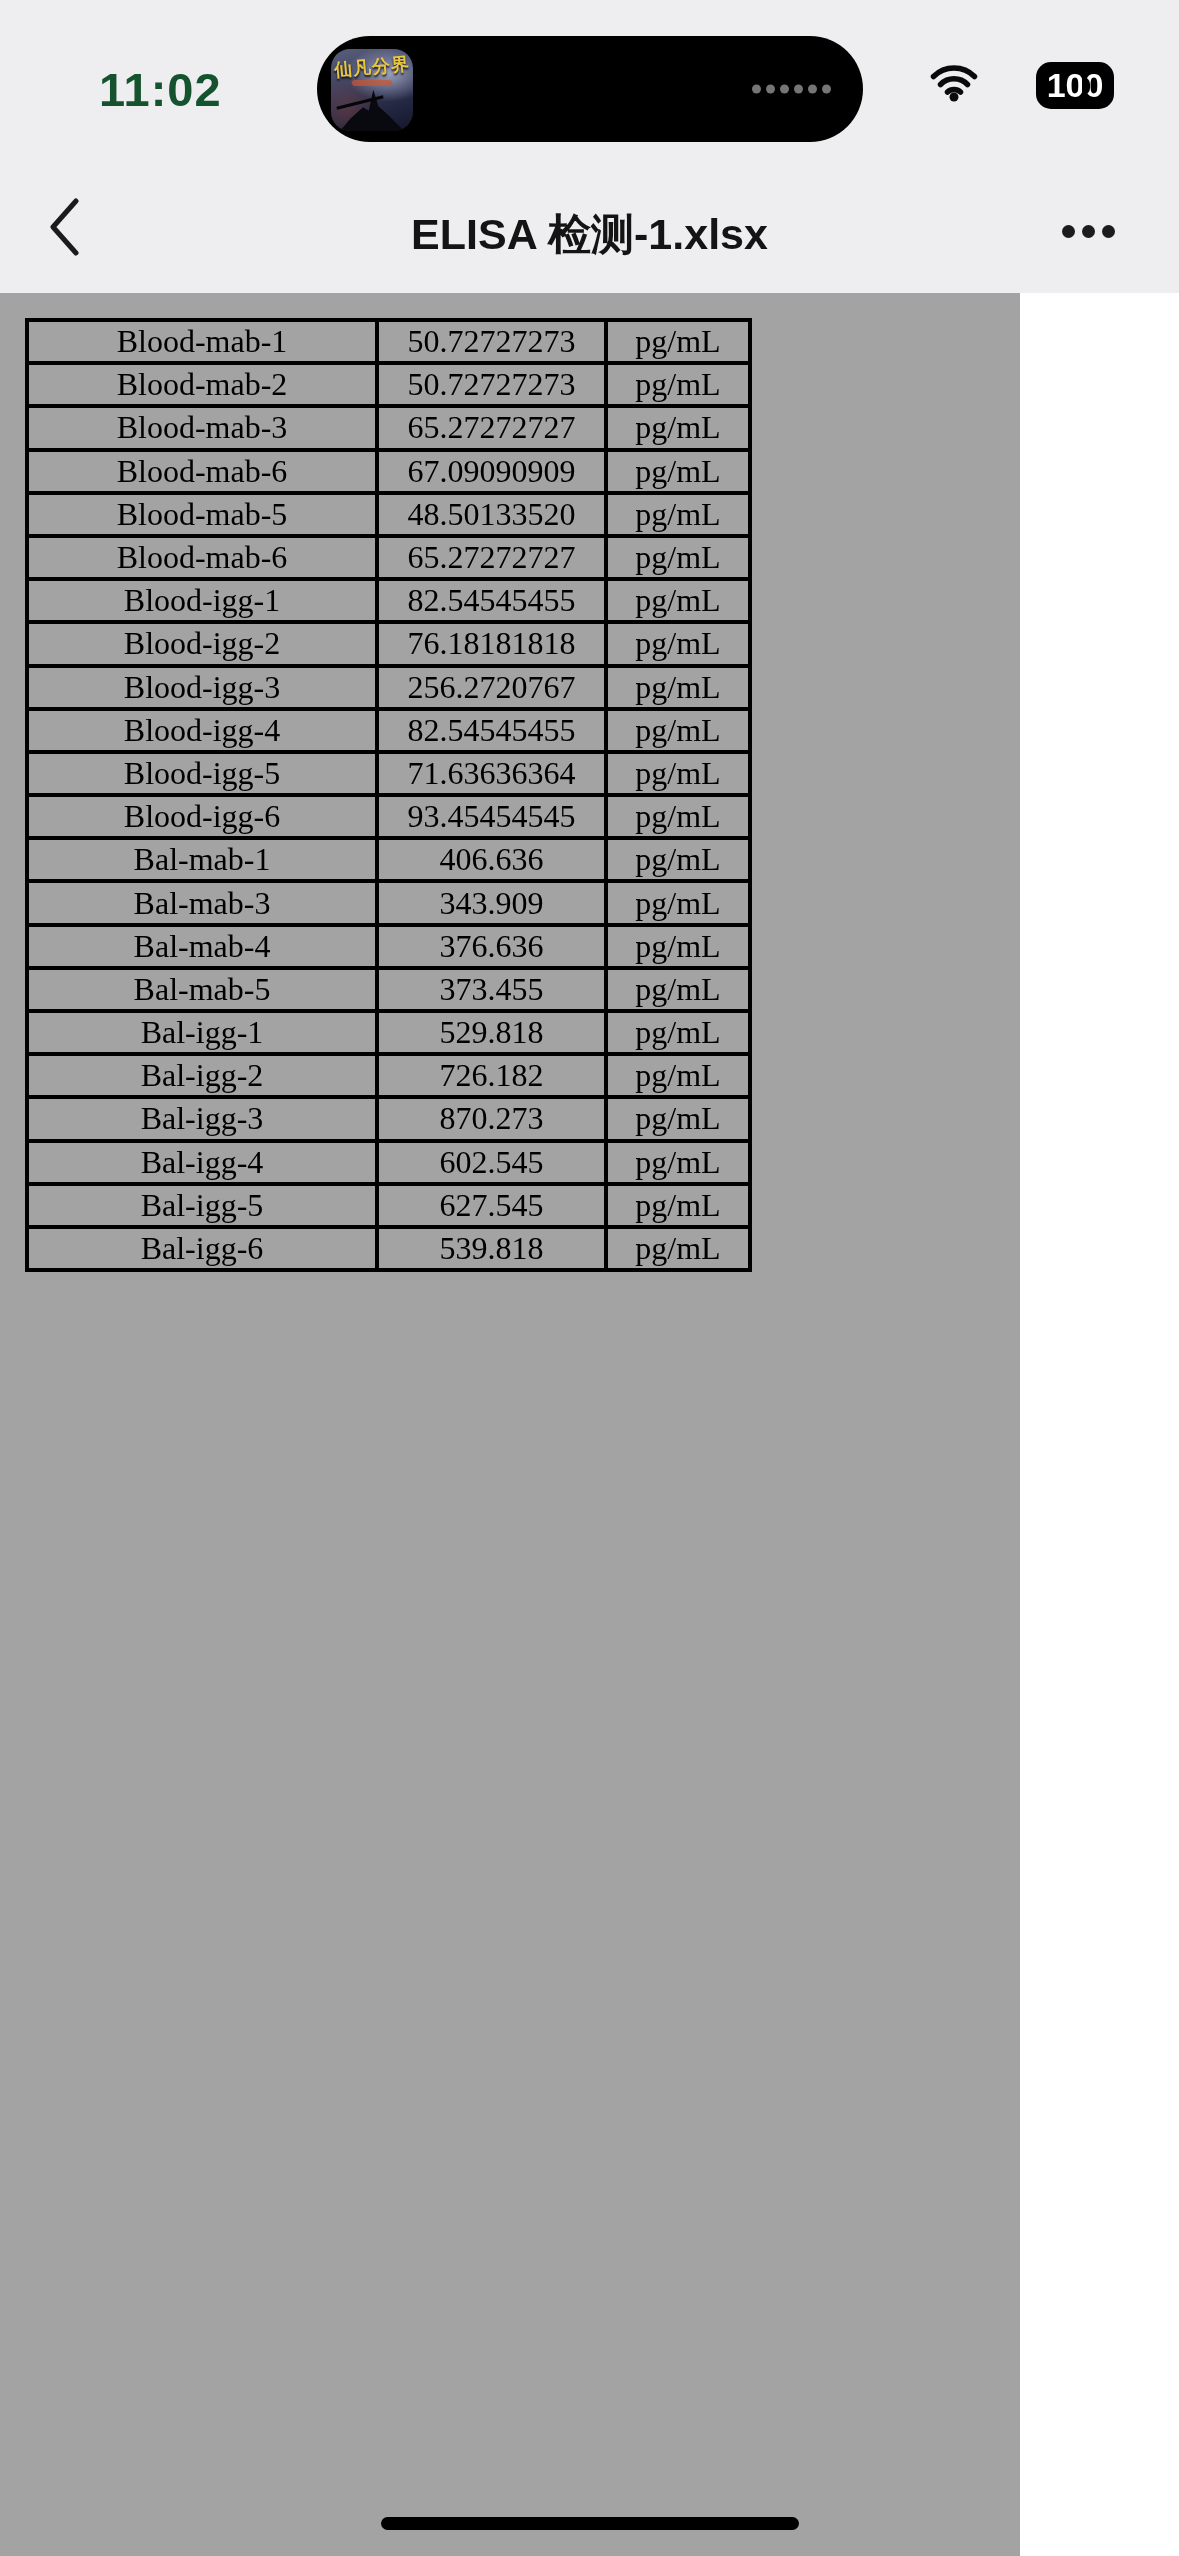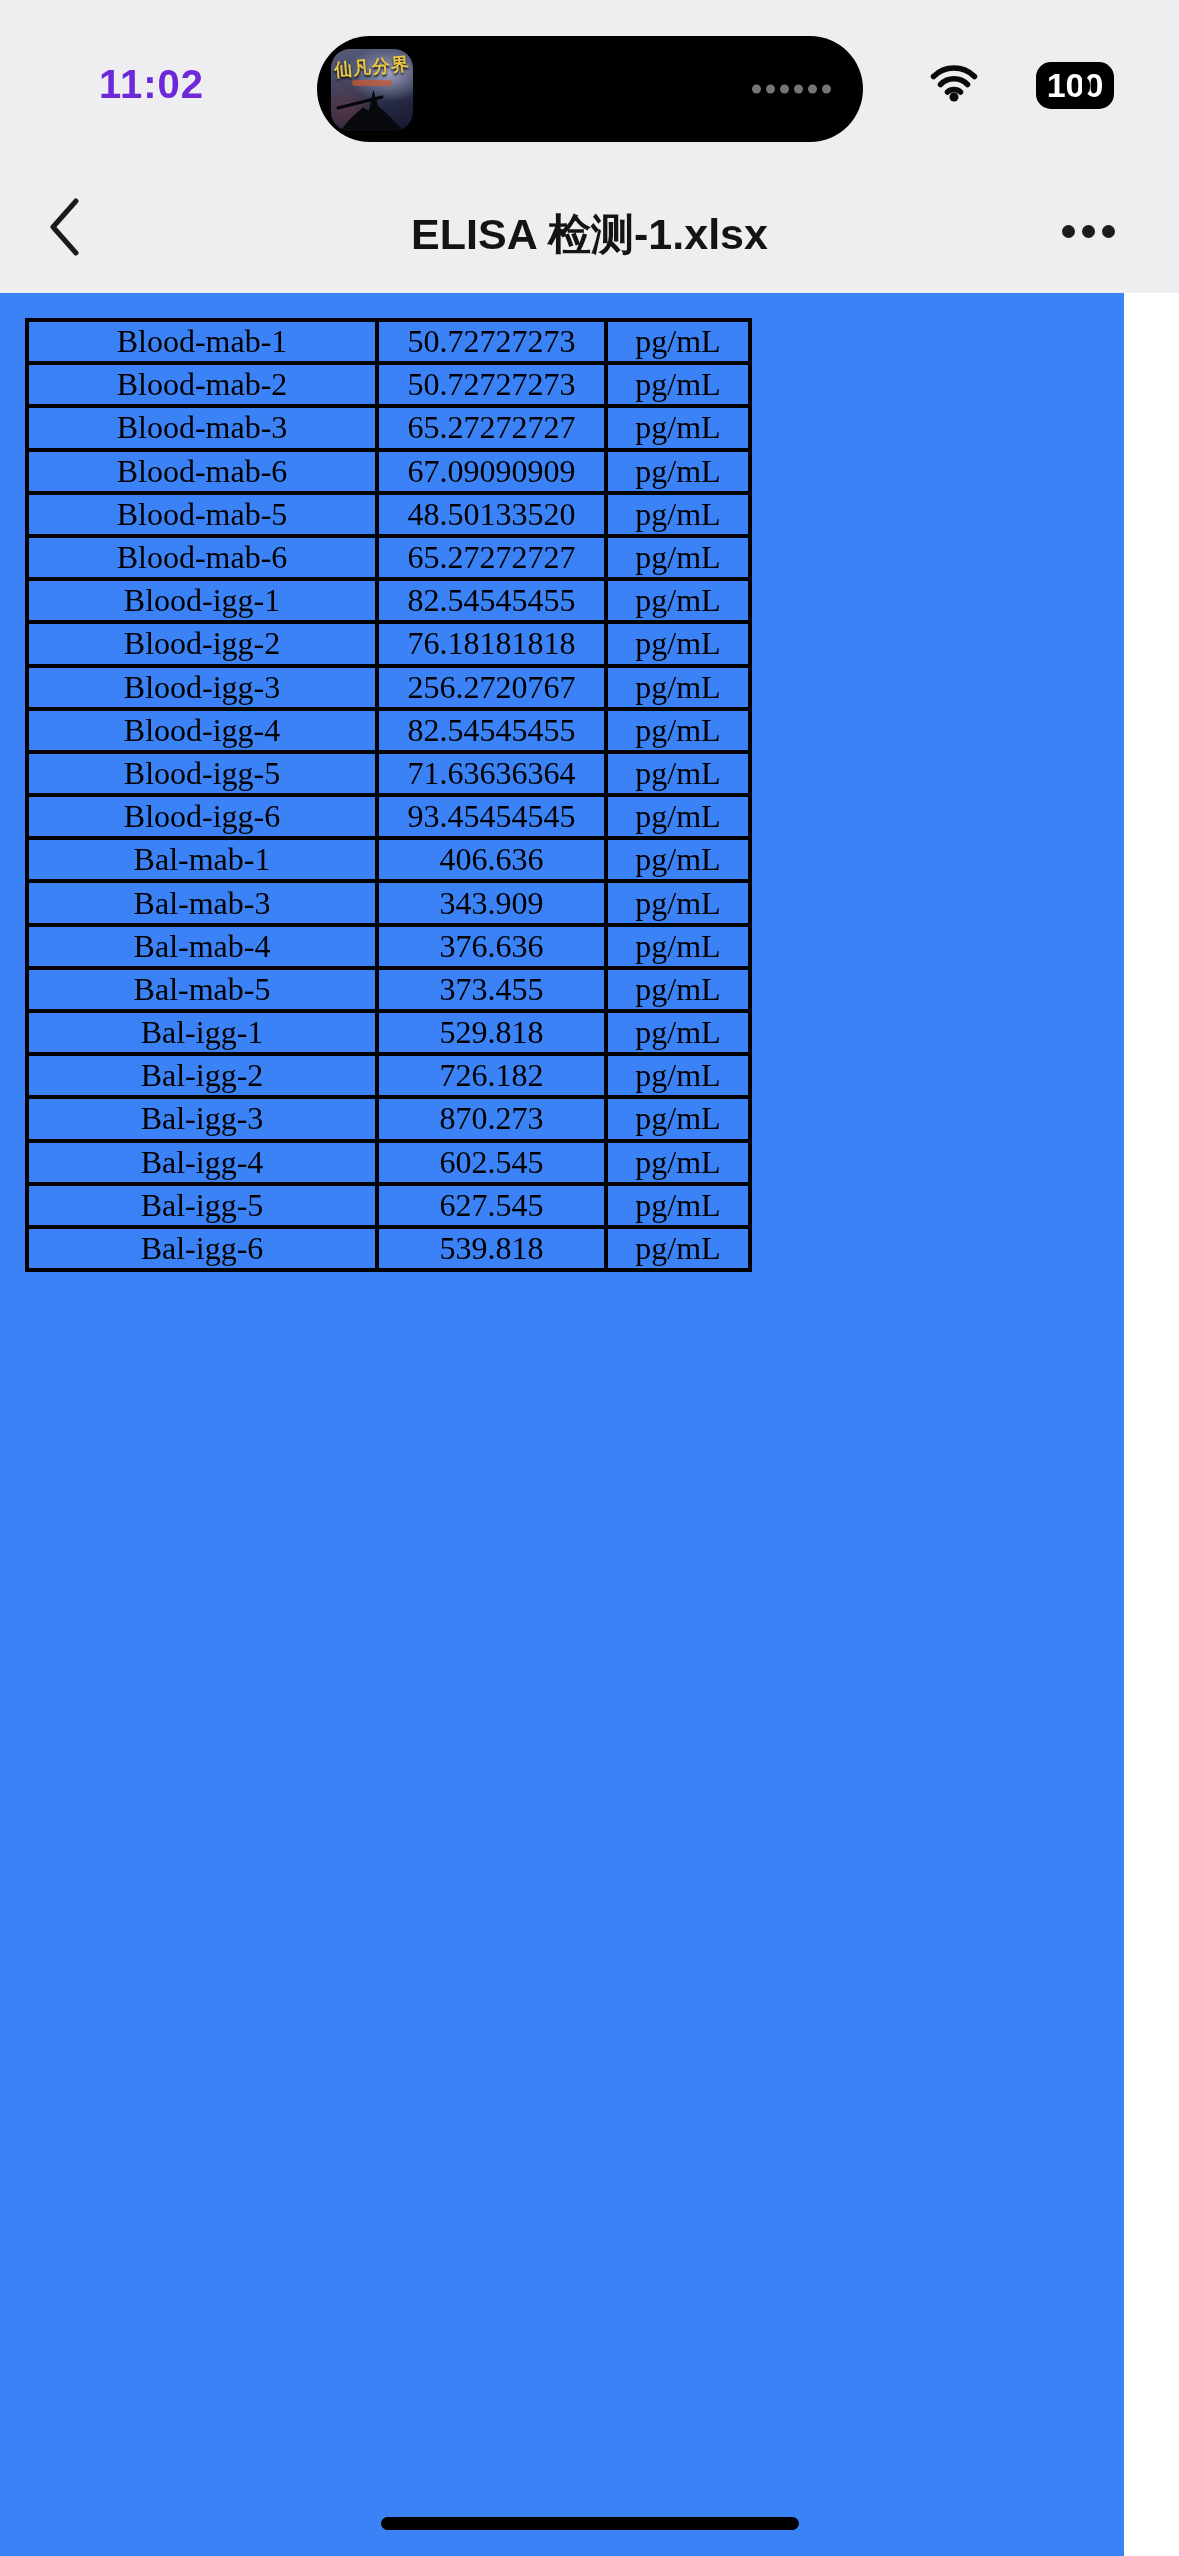"11:02" .time { color: #6d28d9 -> #14532d; font-size: 40px -> 47px }
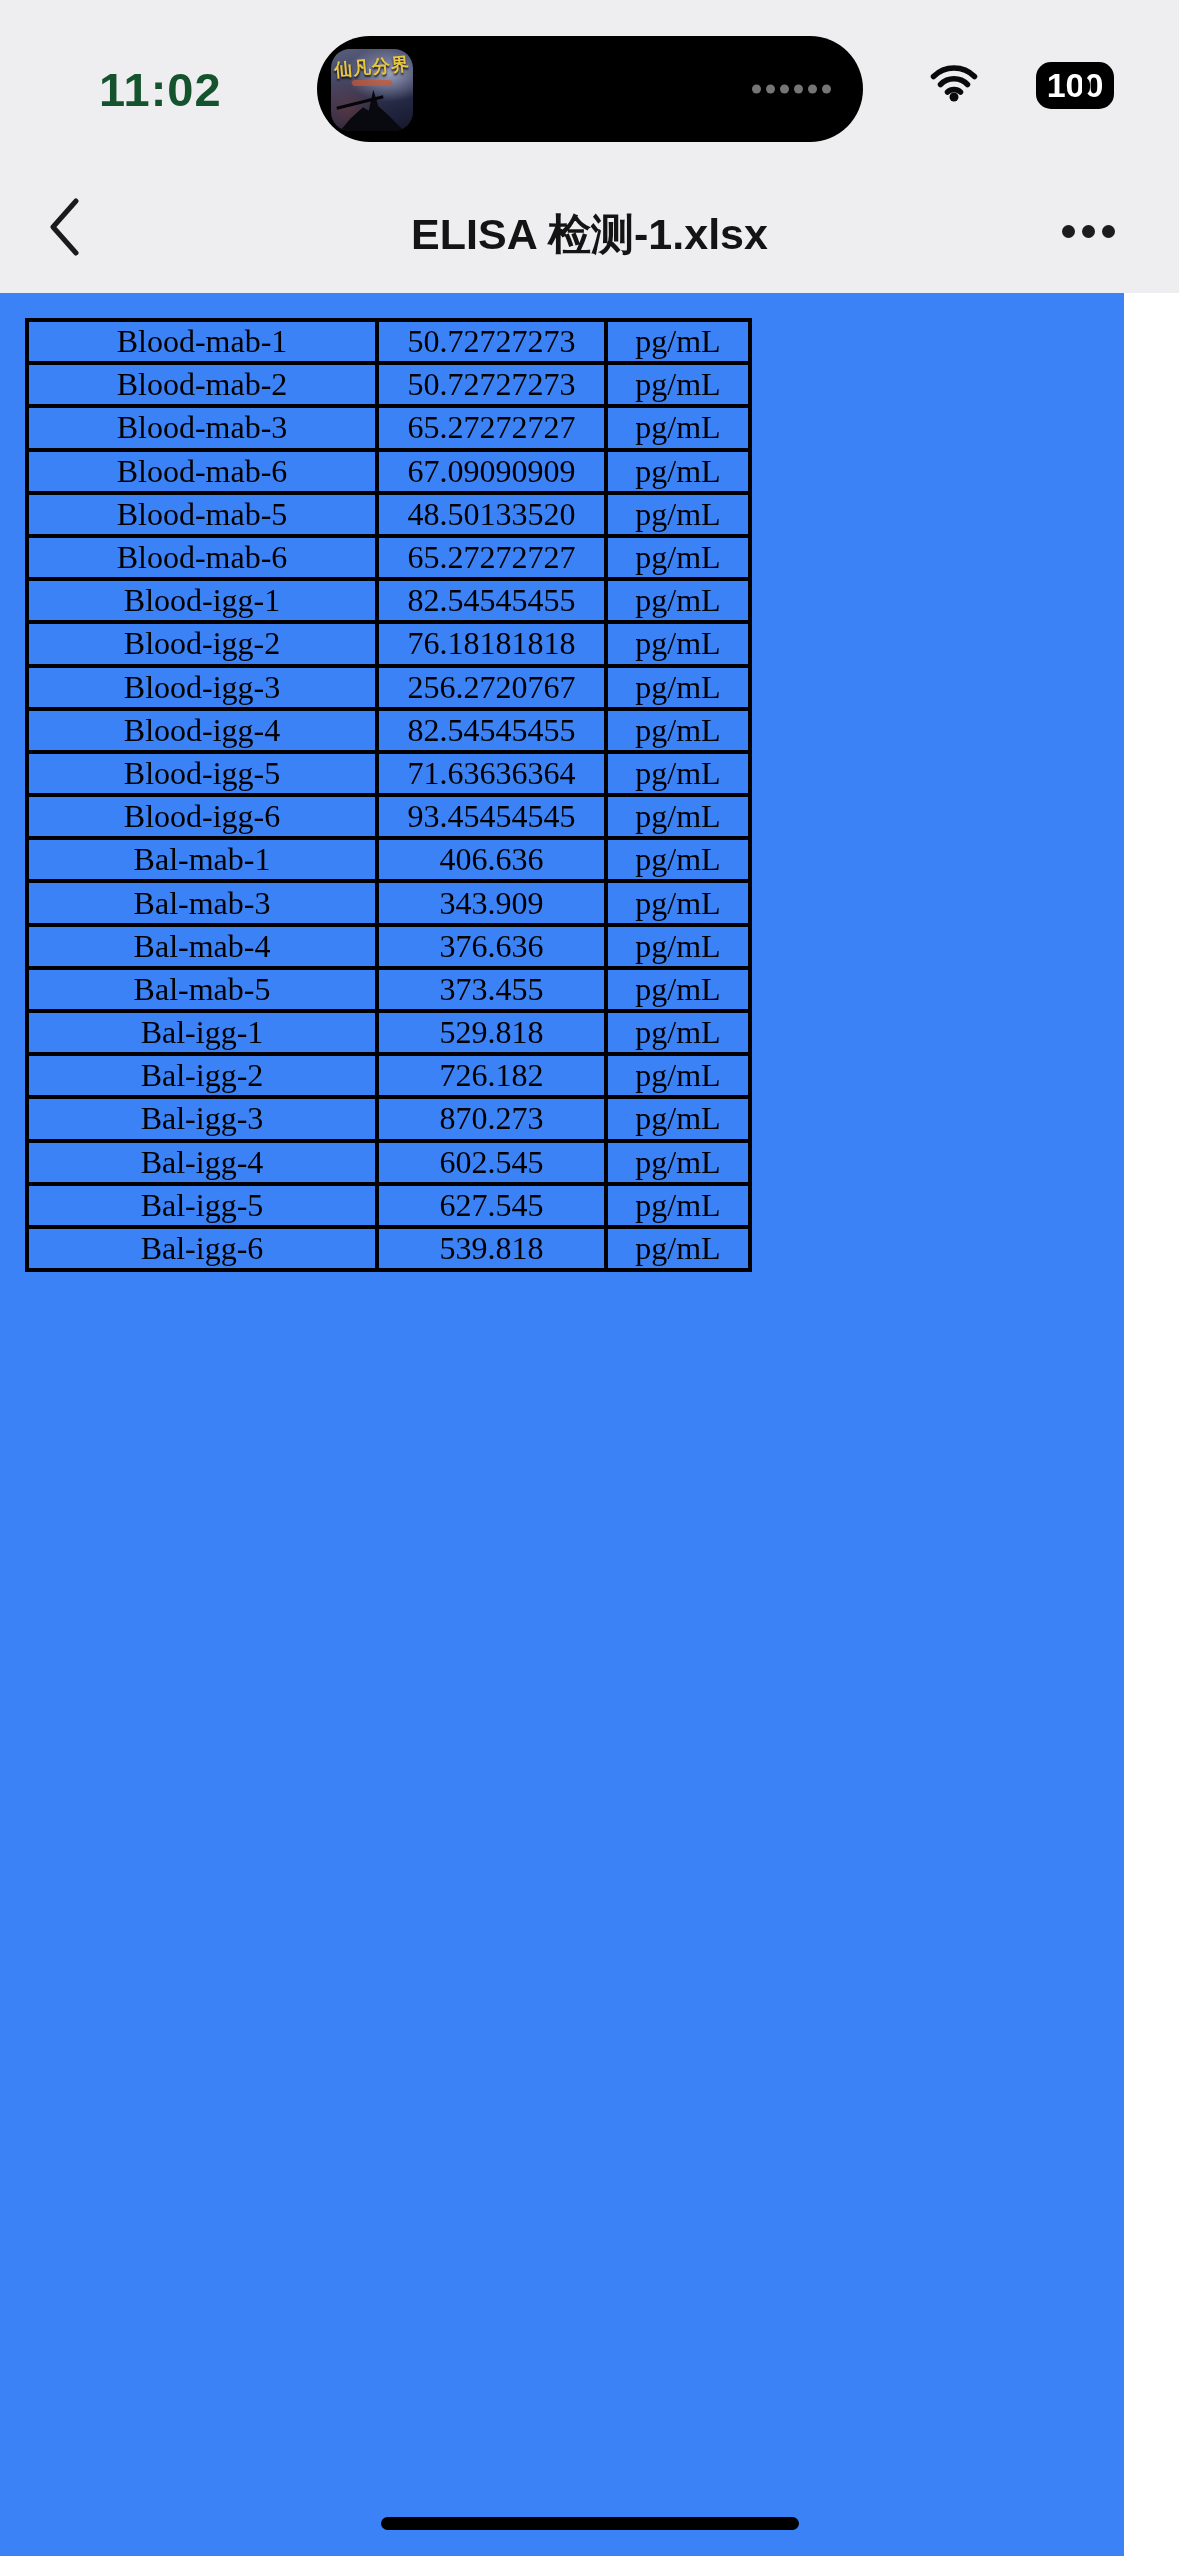"Blood-mab-1" .content { background: #3b82f6 -> #a3a3a3; width: 1124px -> 1020px }
